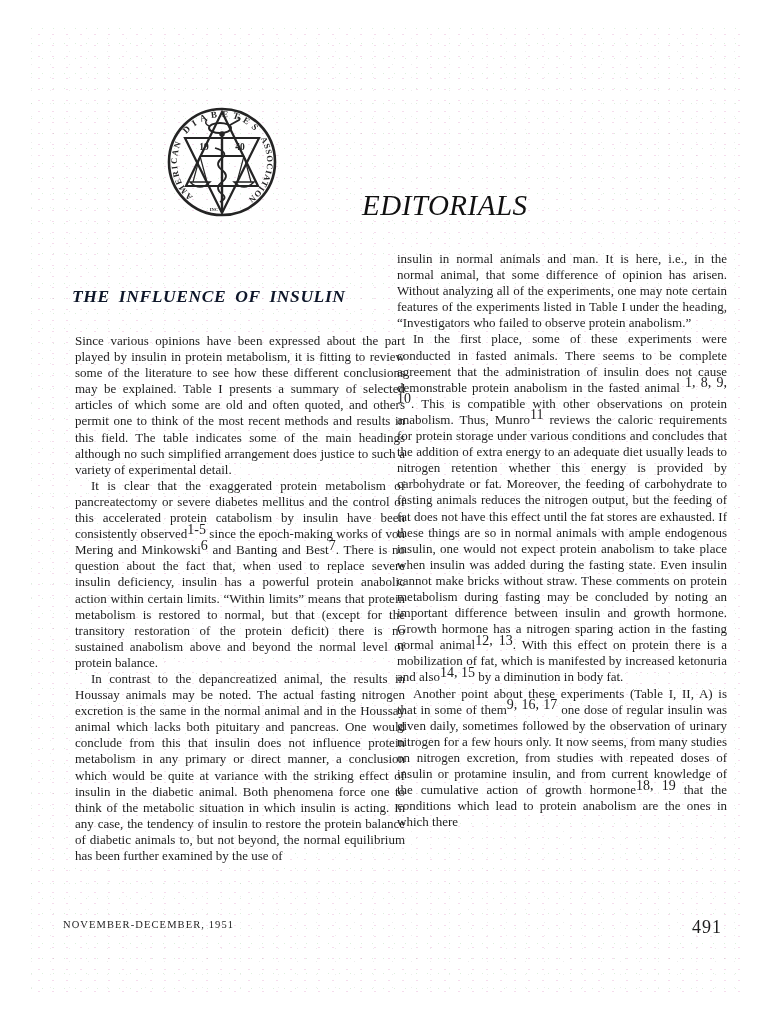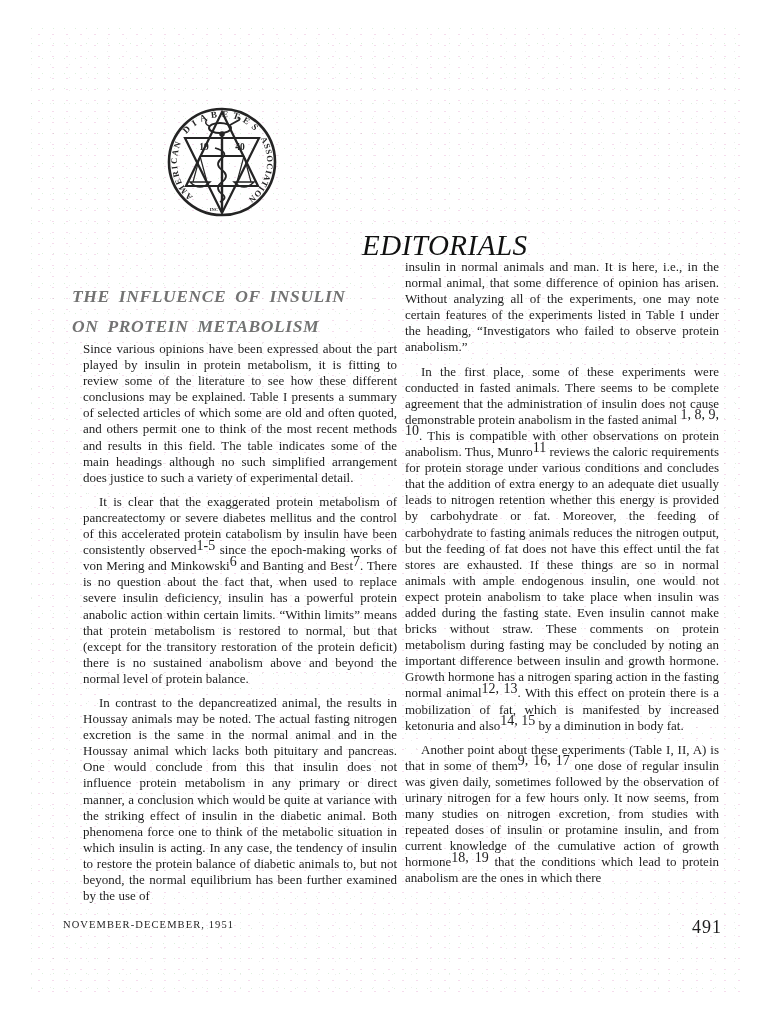"EDITORIALS" .masthead-title { margin-top: 40px -> none }
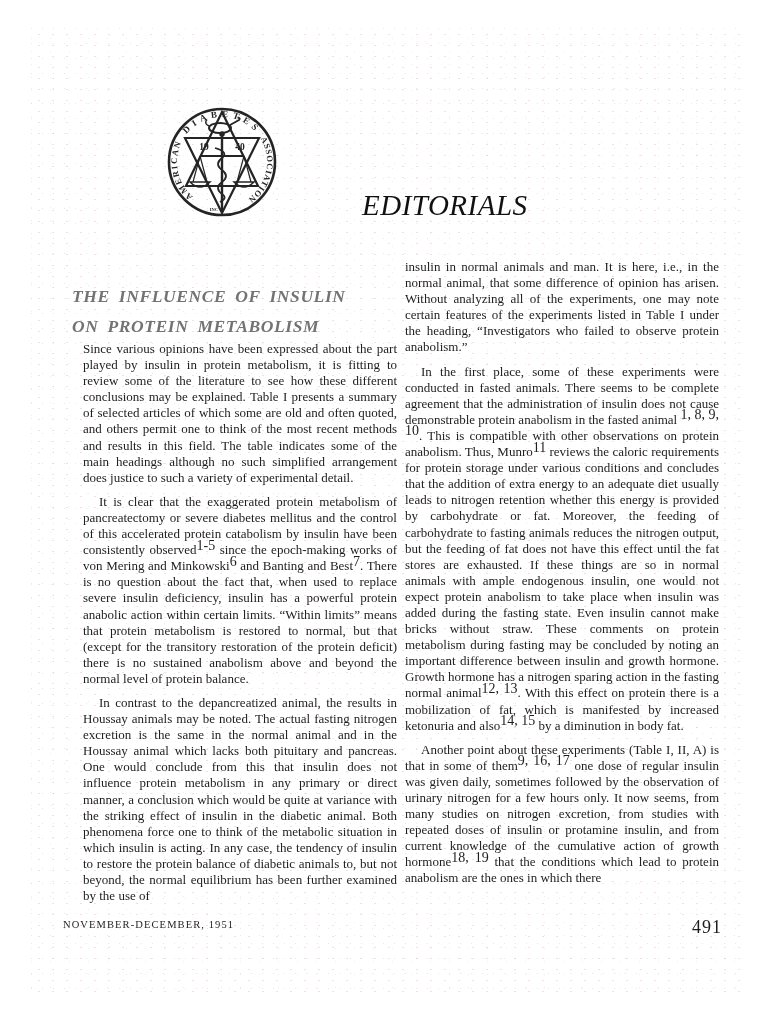"insulin in normal animals and" .par { margin: 8px -> 0 }
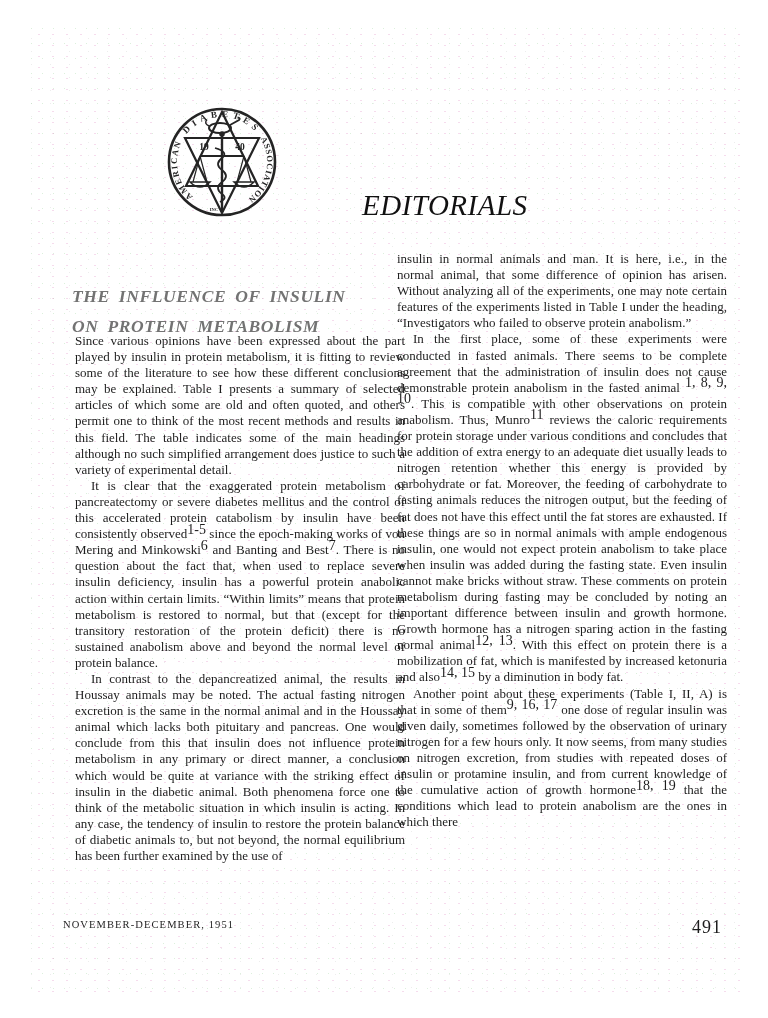"THE INFLUENCE OF INSULIN" .article-title { color: #737373 -> #0f172a }
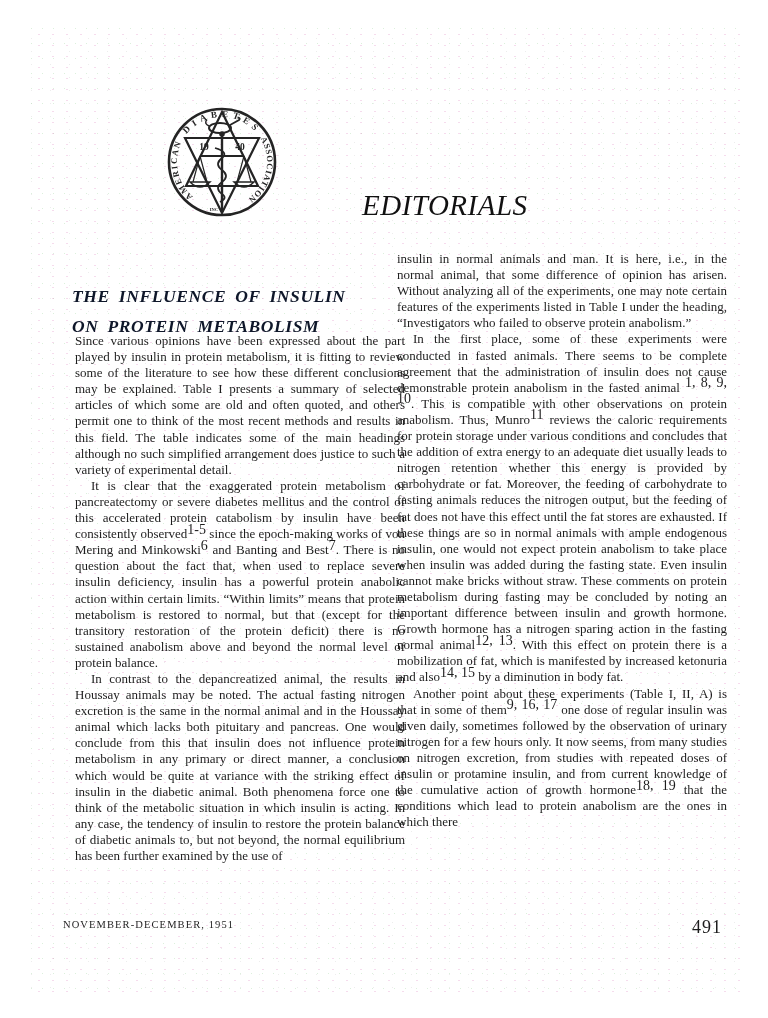"ON PROTEIN METABOLISM" div { html: <div>ON PROTEIN METABOLISM</div> -> none }
